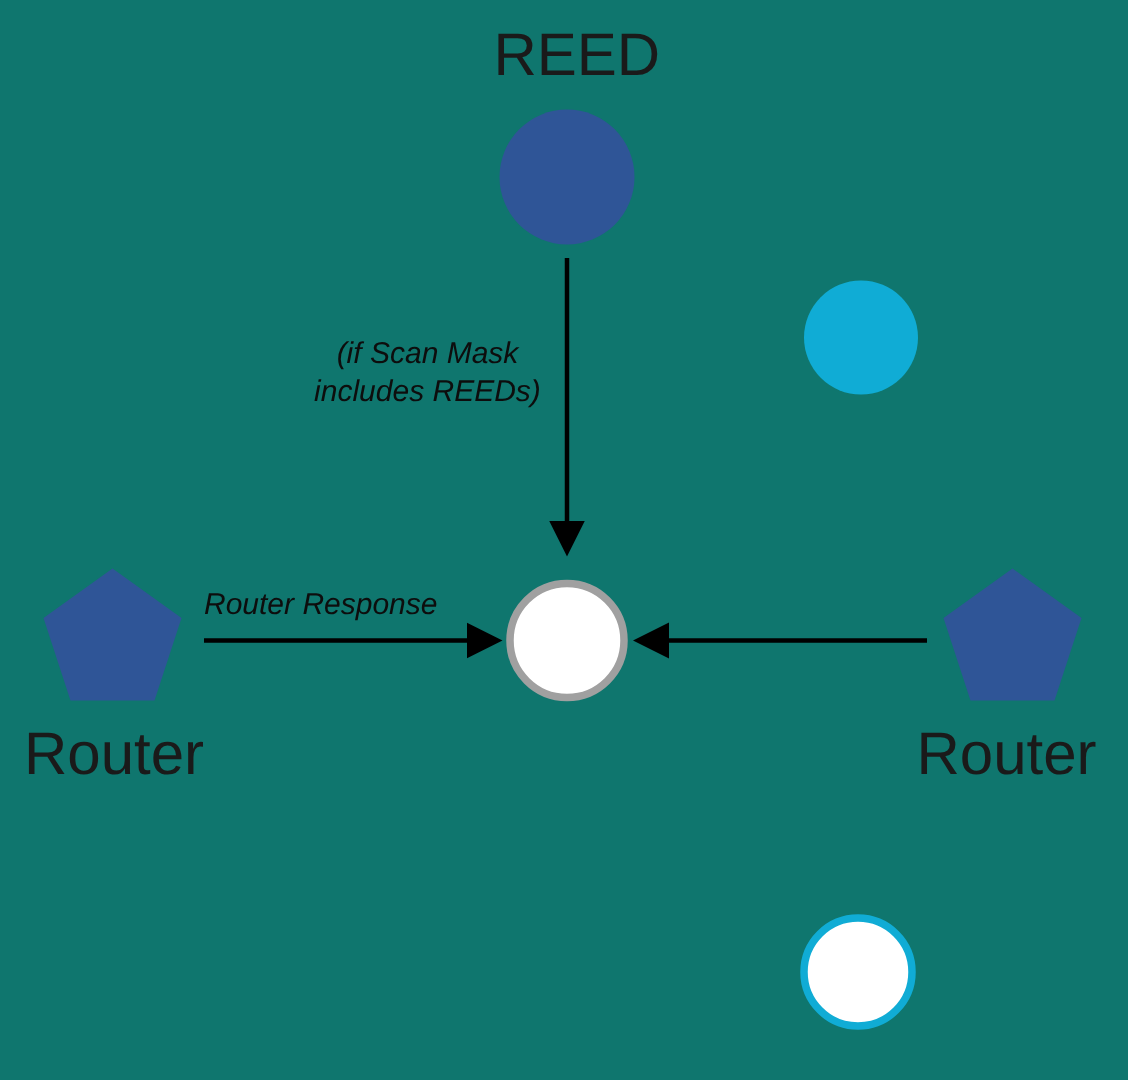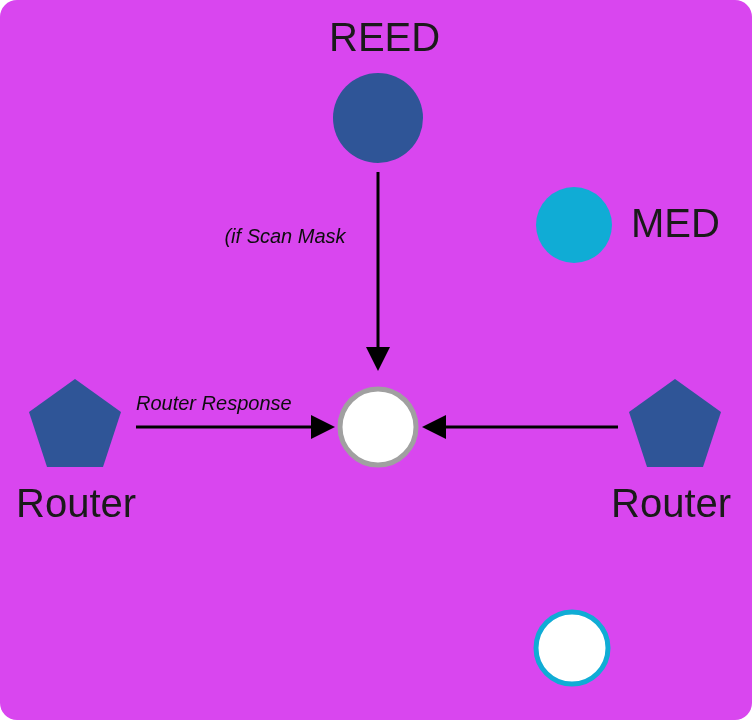"REED" #canvas { background: #d946ef -> #0f766e; border-radius: 17px -> none }
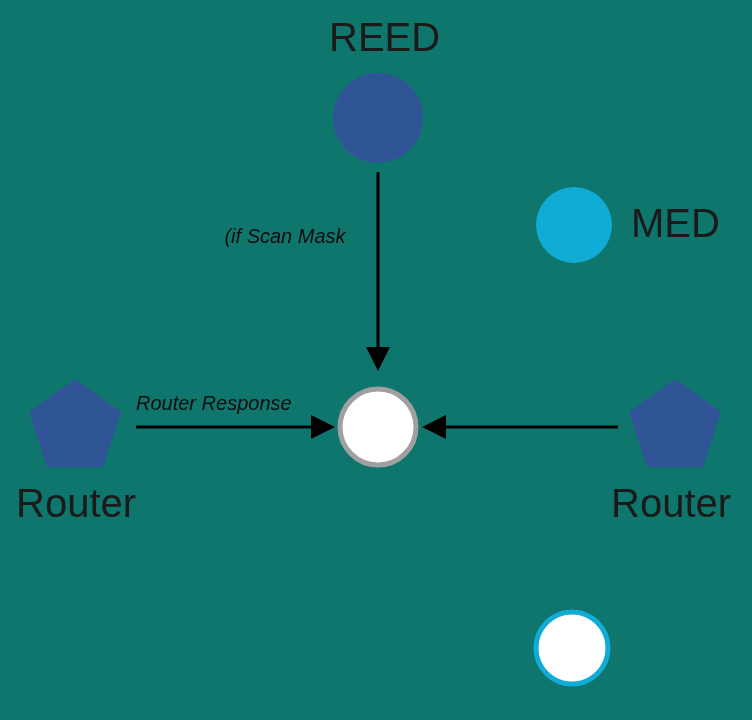"MED" div.node-label { html: <div>MED</div> -> none }
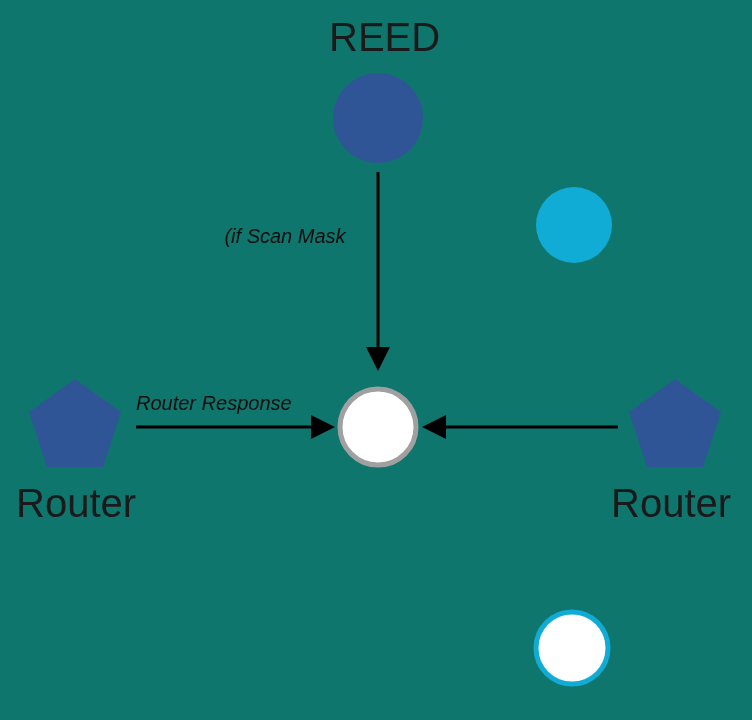"includes REEDs)" div { html: none -> <div>includes REEDs)</div> }
